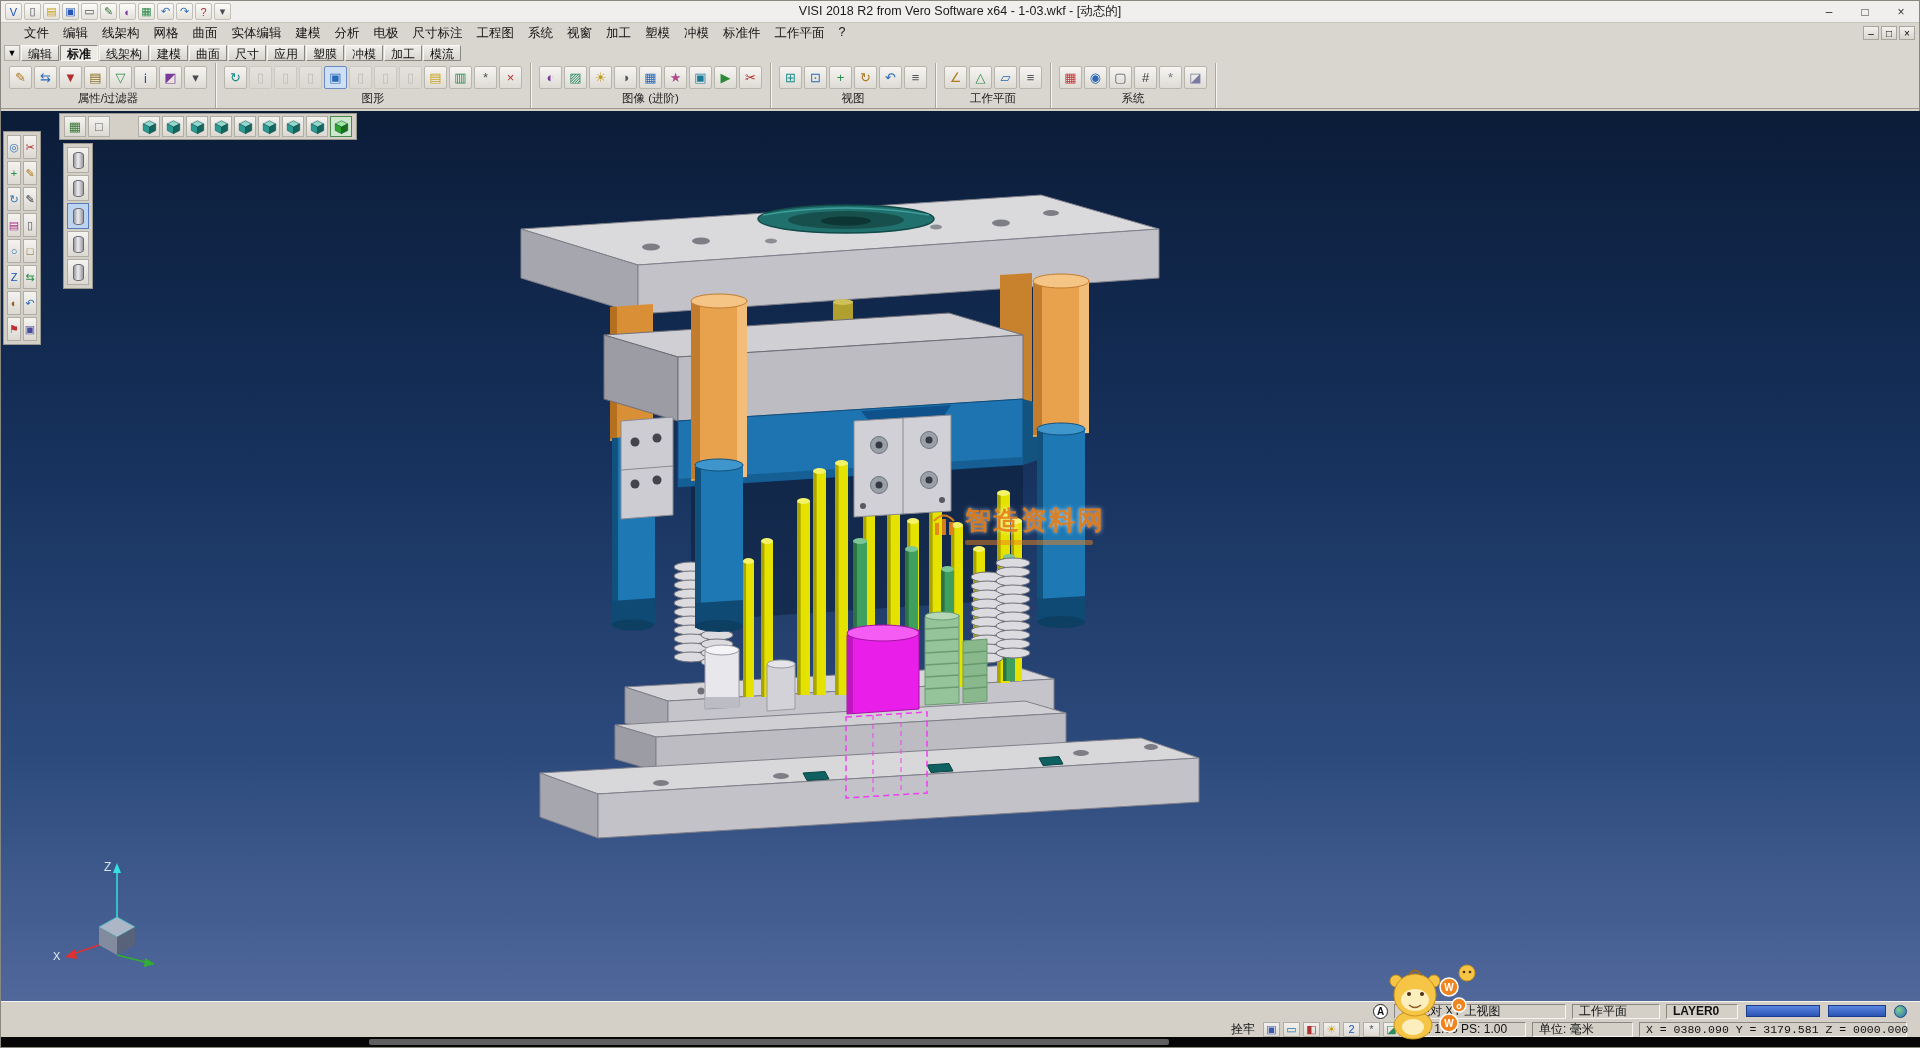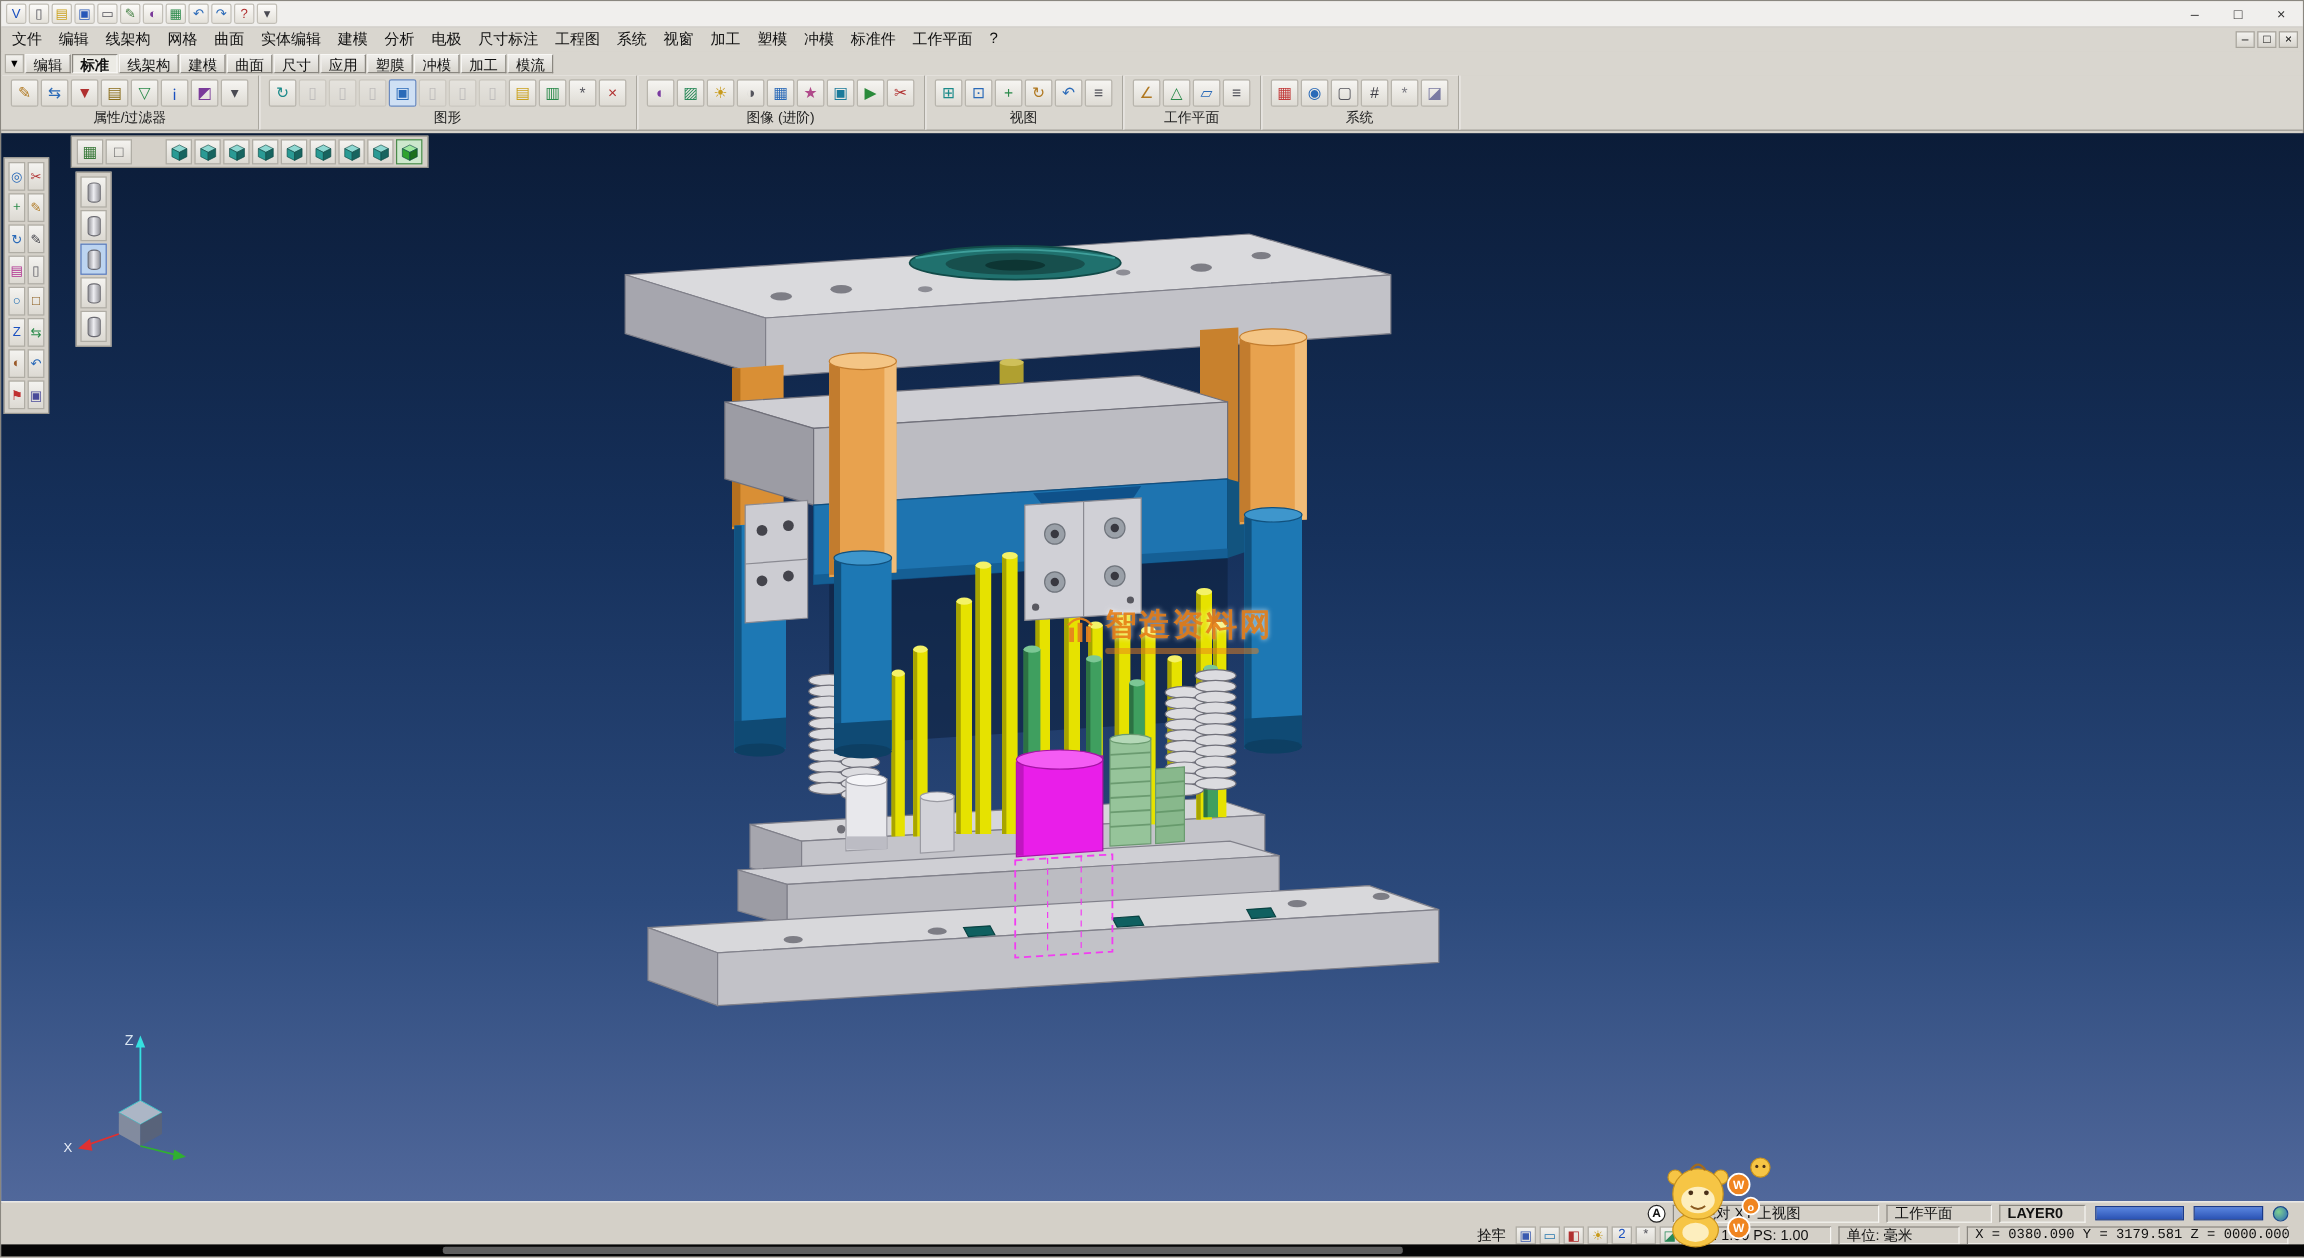"VISI 2018 R2 from Vero" div.title { html: none -> <div>VISI 2018 R2 from Vero Software x64 - 1-03.wkf - [动态的]</div> }
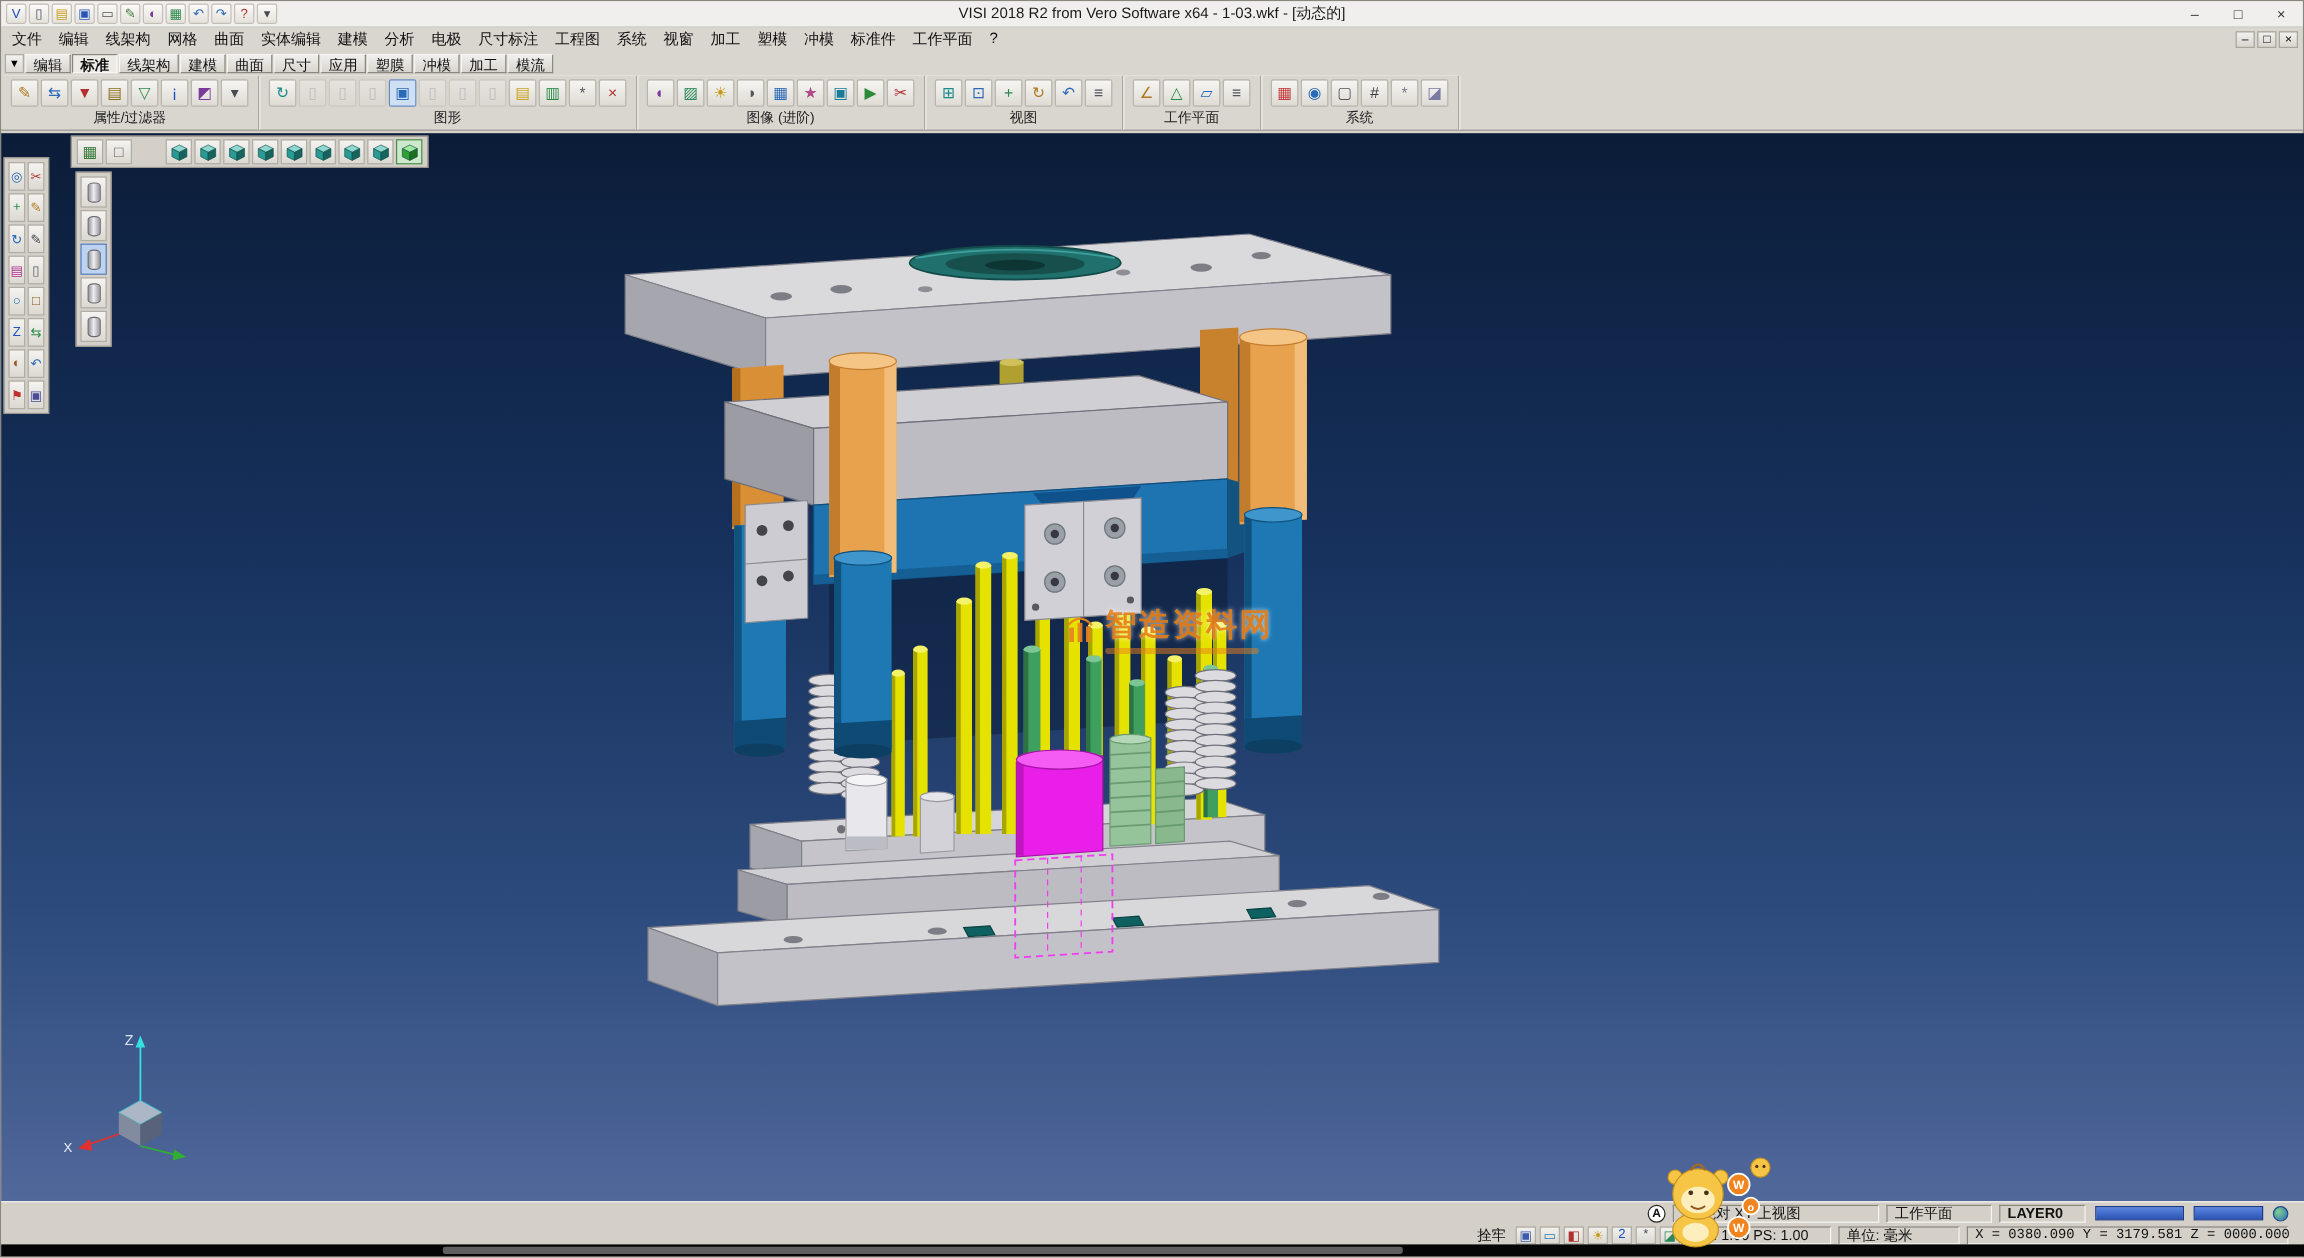"文件" .menubar { padding-left: 2px -> 16px }
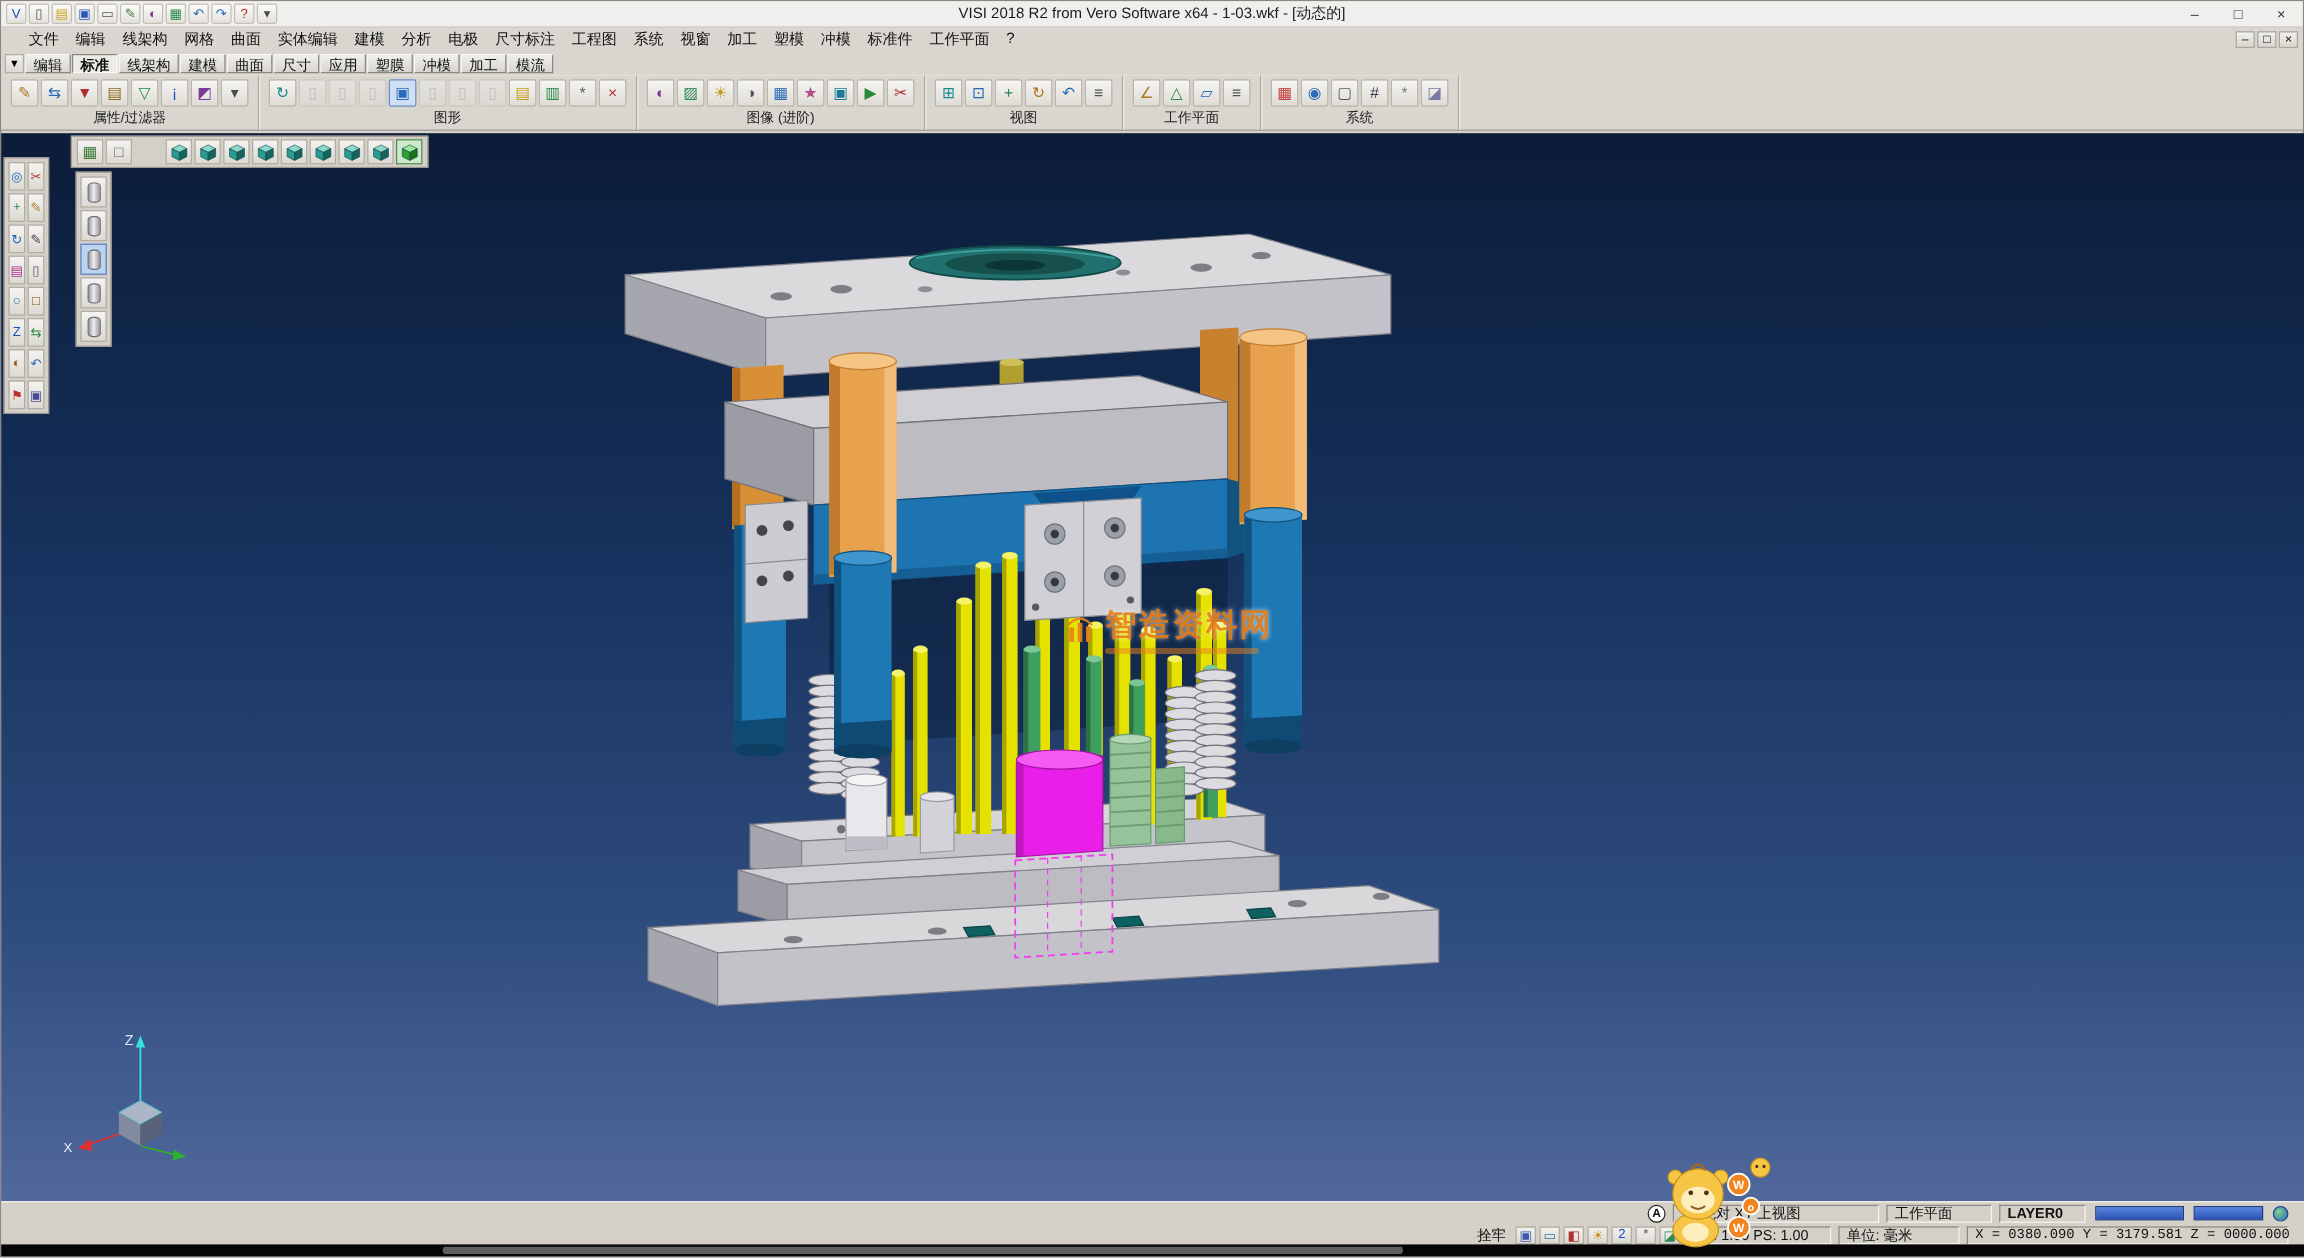"智造资料网" .watermark { left: 886px -> 930px }
